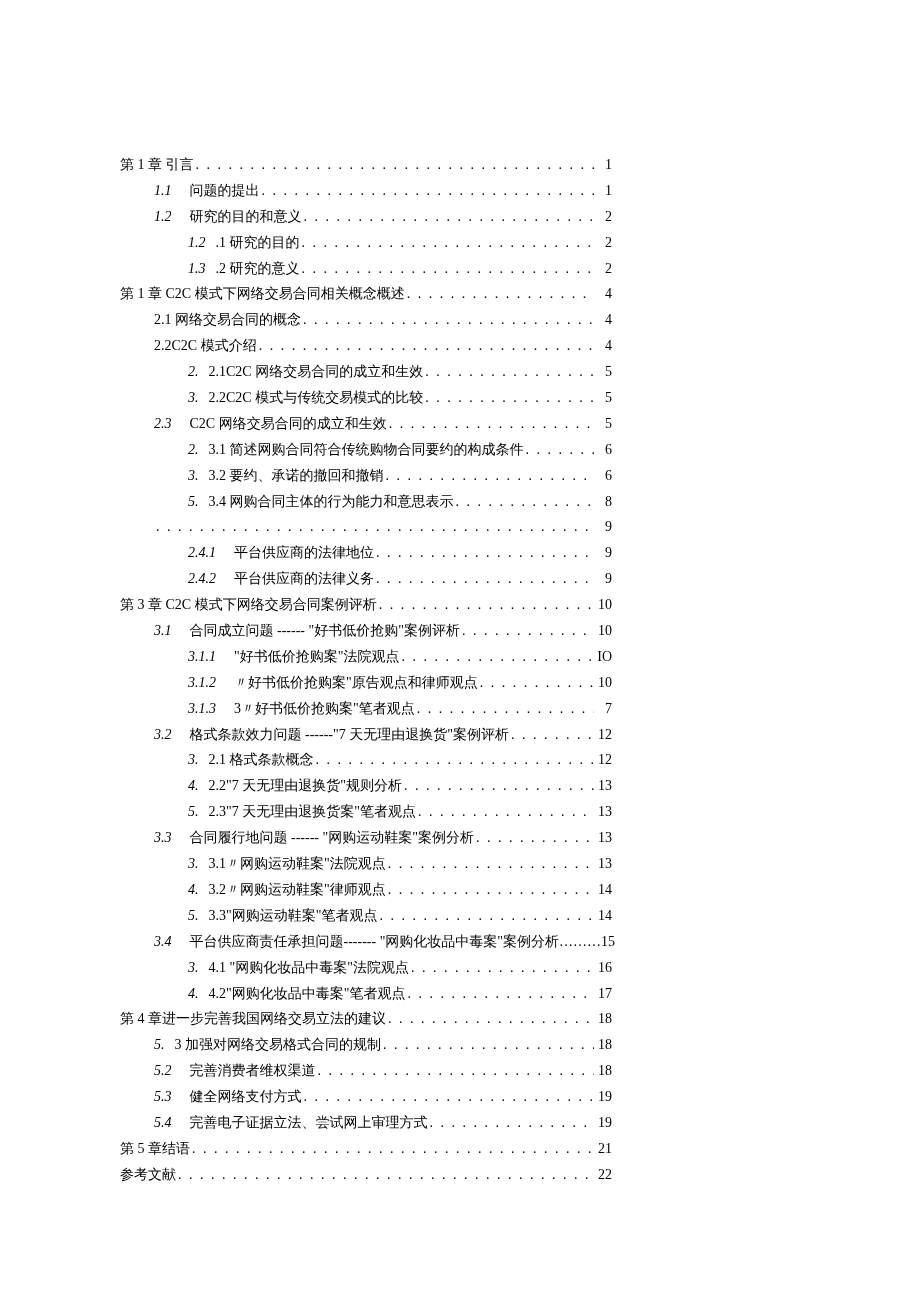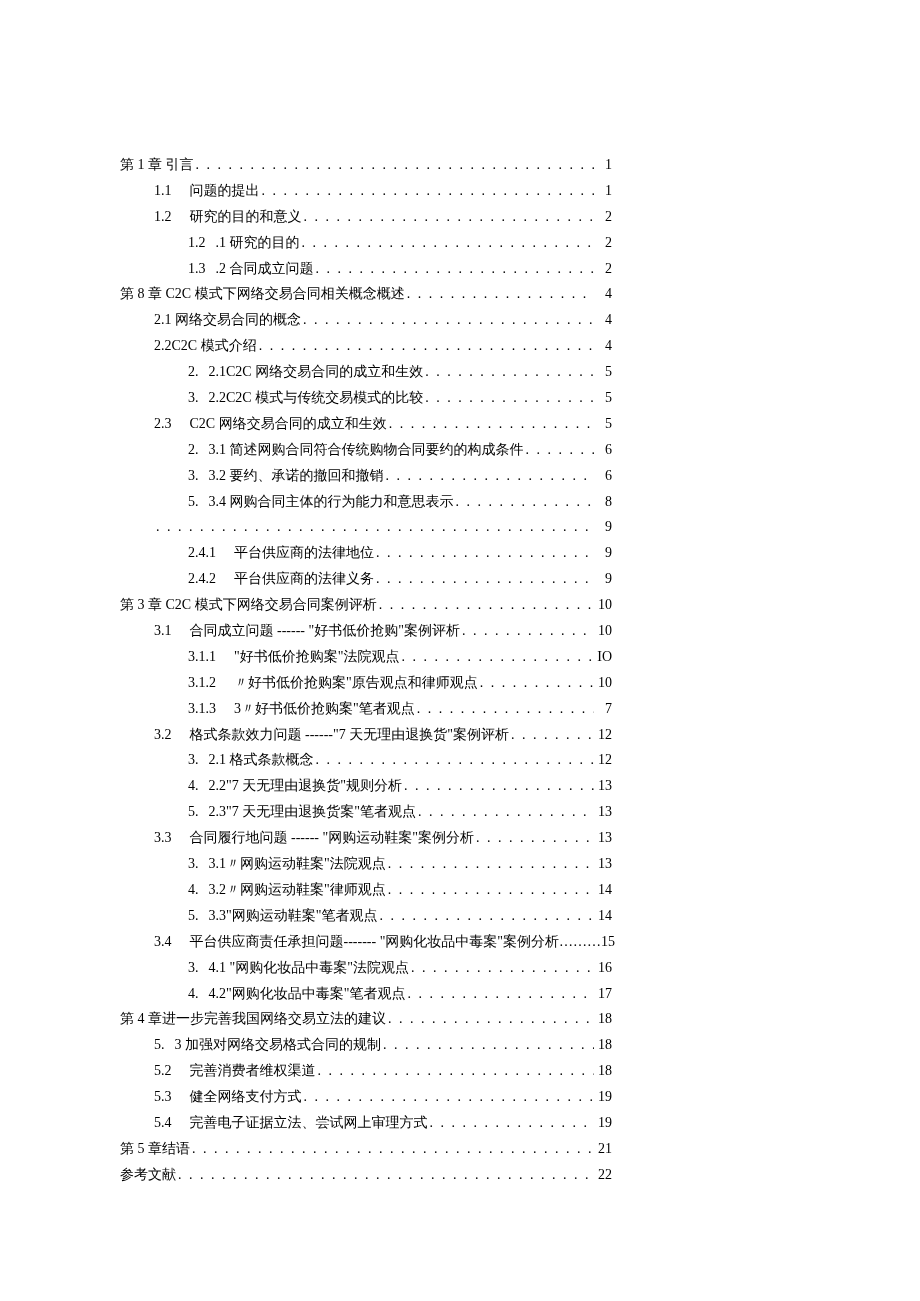"1.1" .toc-label .num { font-style: none -> italic }
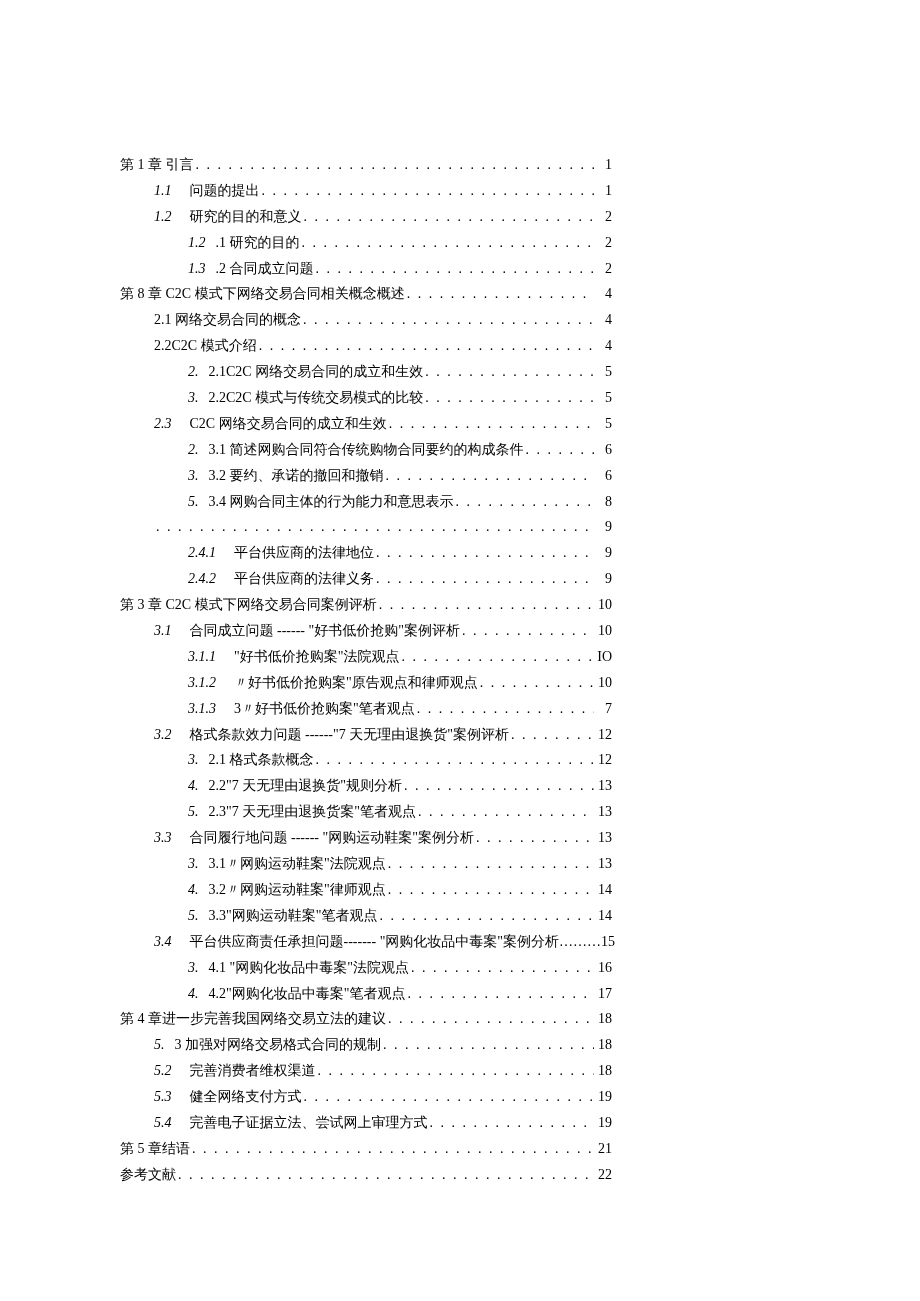".2 合同成立问题" span { text: 合同成立问题 -> 研究的意义 }
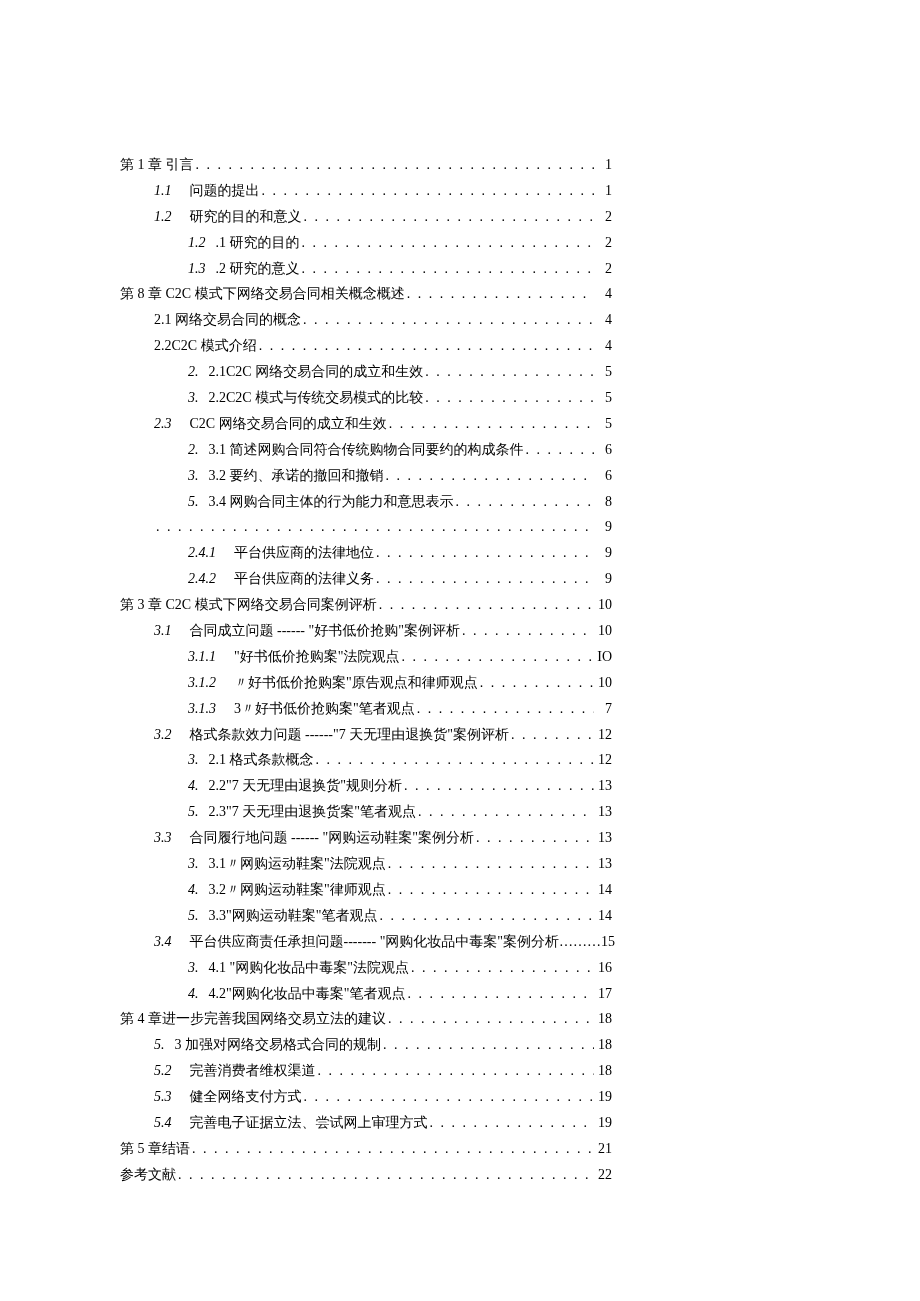"第 8 章 C2C 模式下网络交易合同相关概念概述" span { text: 8 -> 1 }
